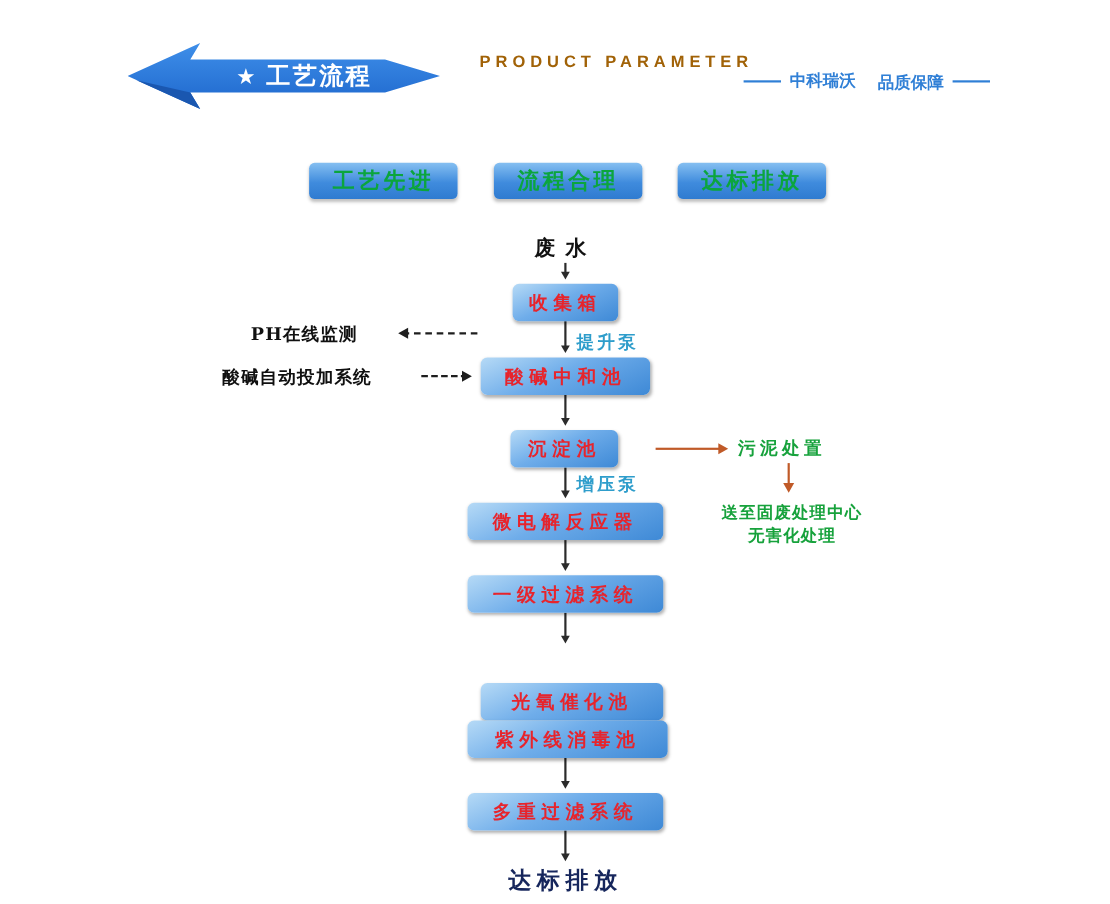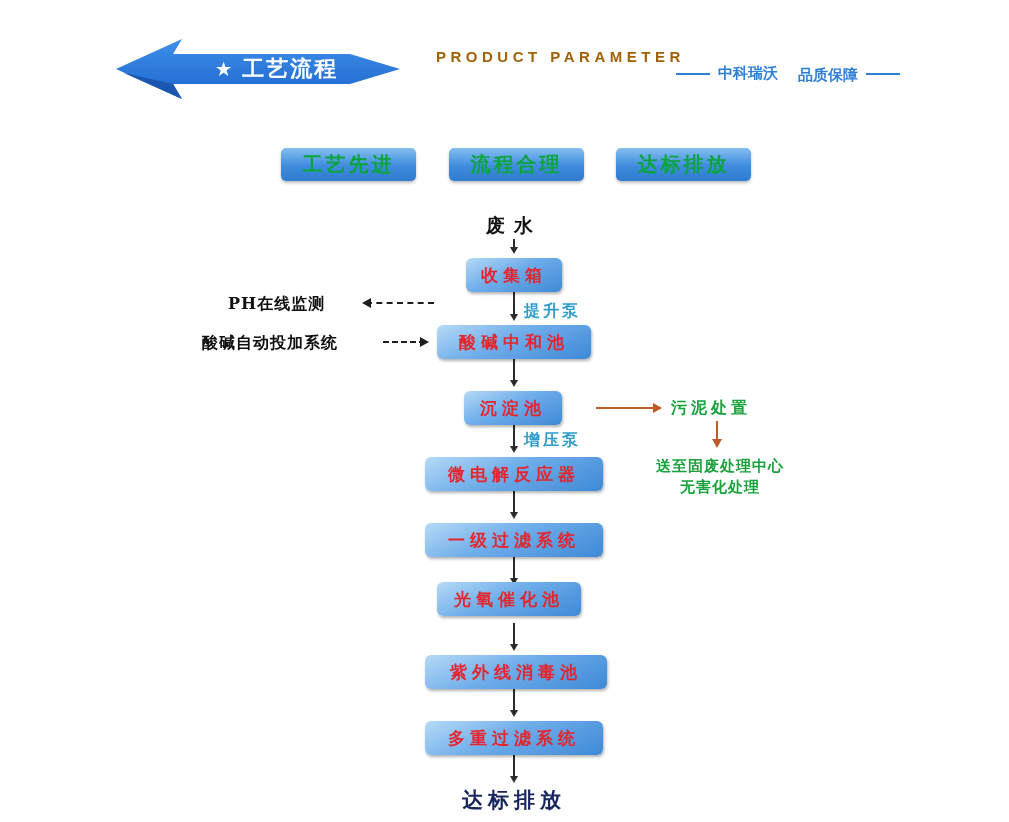"光氧催化池" .node6 { top: 582px -> 621px; width: 144px -> 166px }
